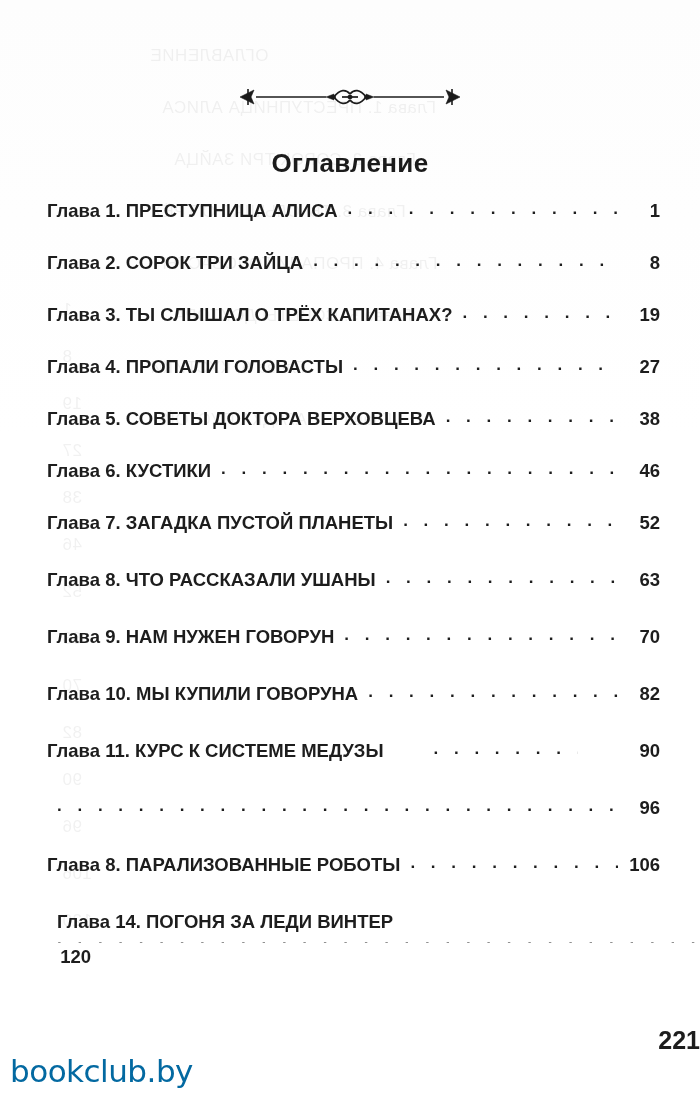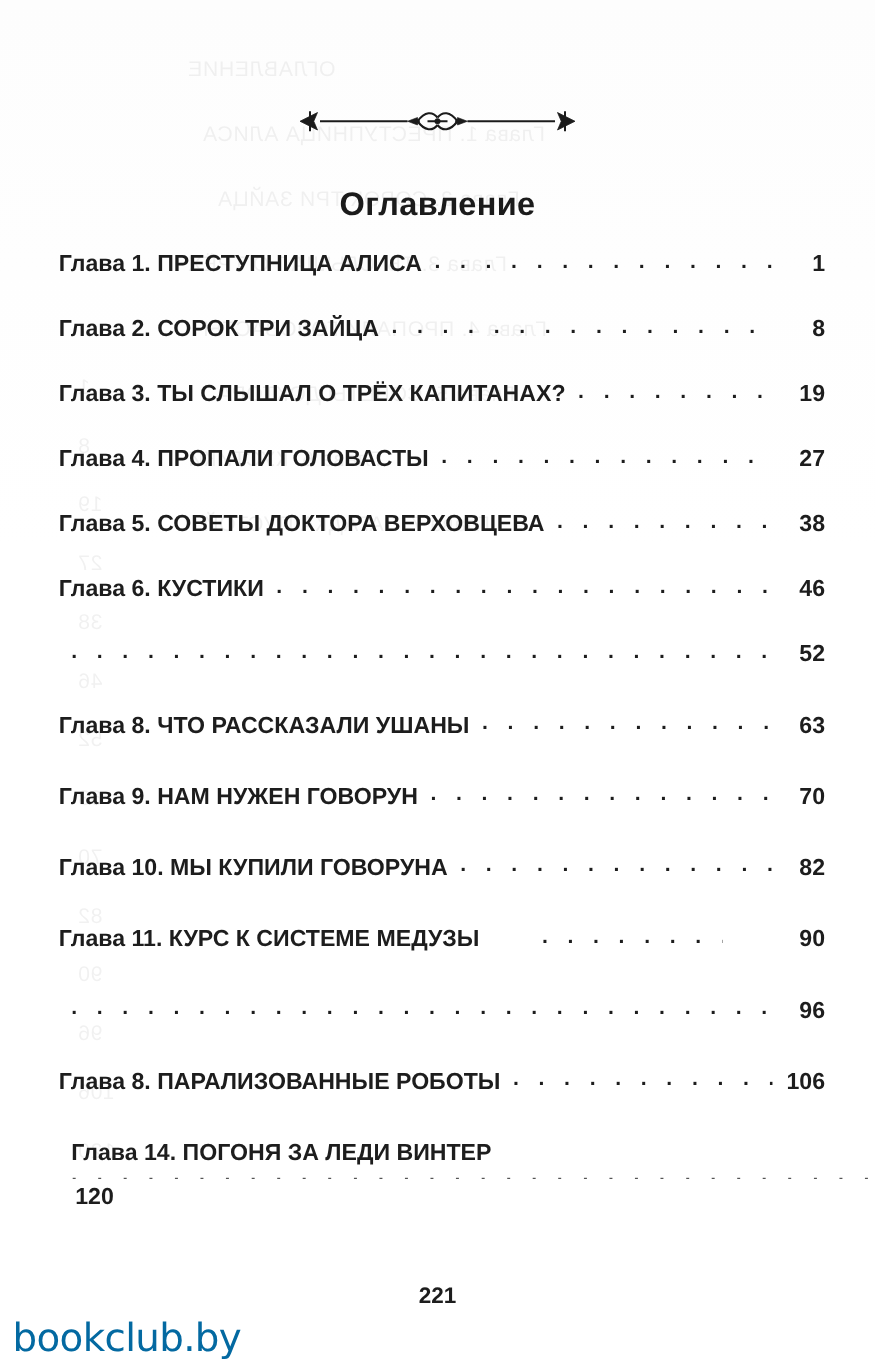"Глава 7. ЗАГАДКА ПУСТОЙ ПЛАНЕТЫ" span.chapter { html: none -> <span>Глава 7. ЗАГАДКА ПУСТОЙ ПЛАНЕТЫ</span> }
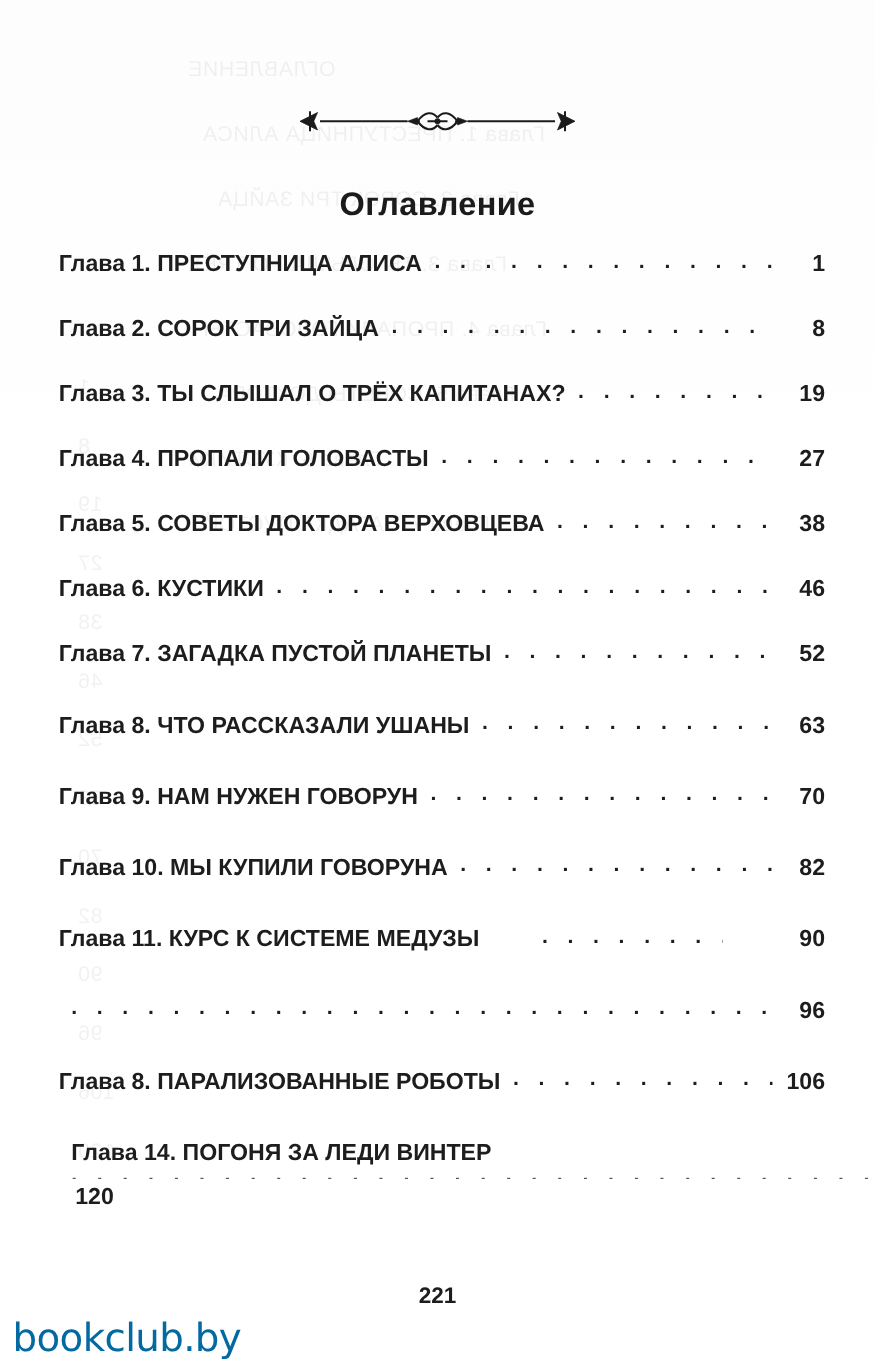"221" .folio { font-size: 18px -> 25px; text-align: center -> right }
